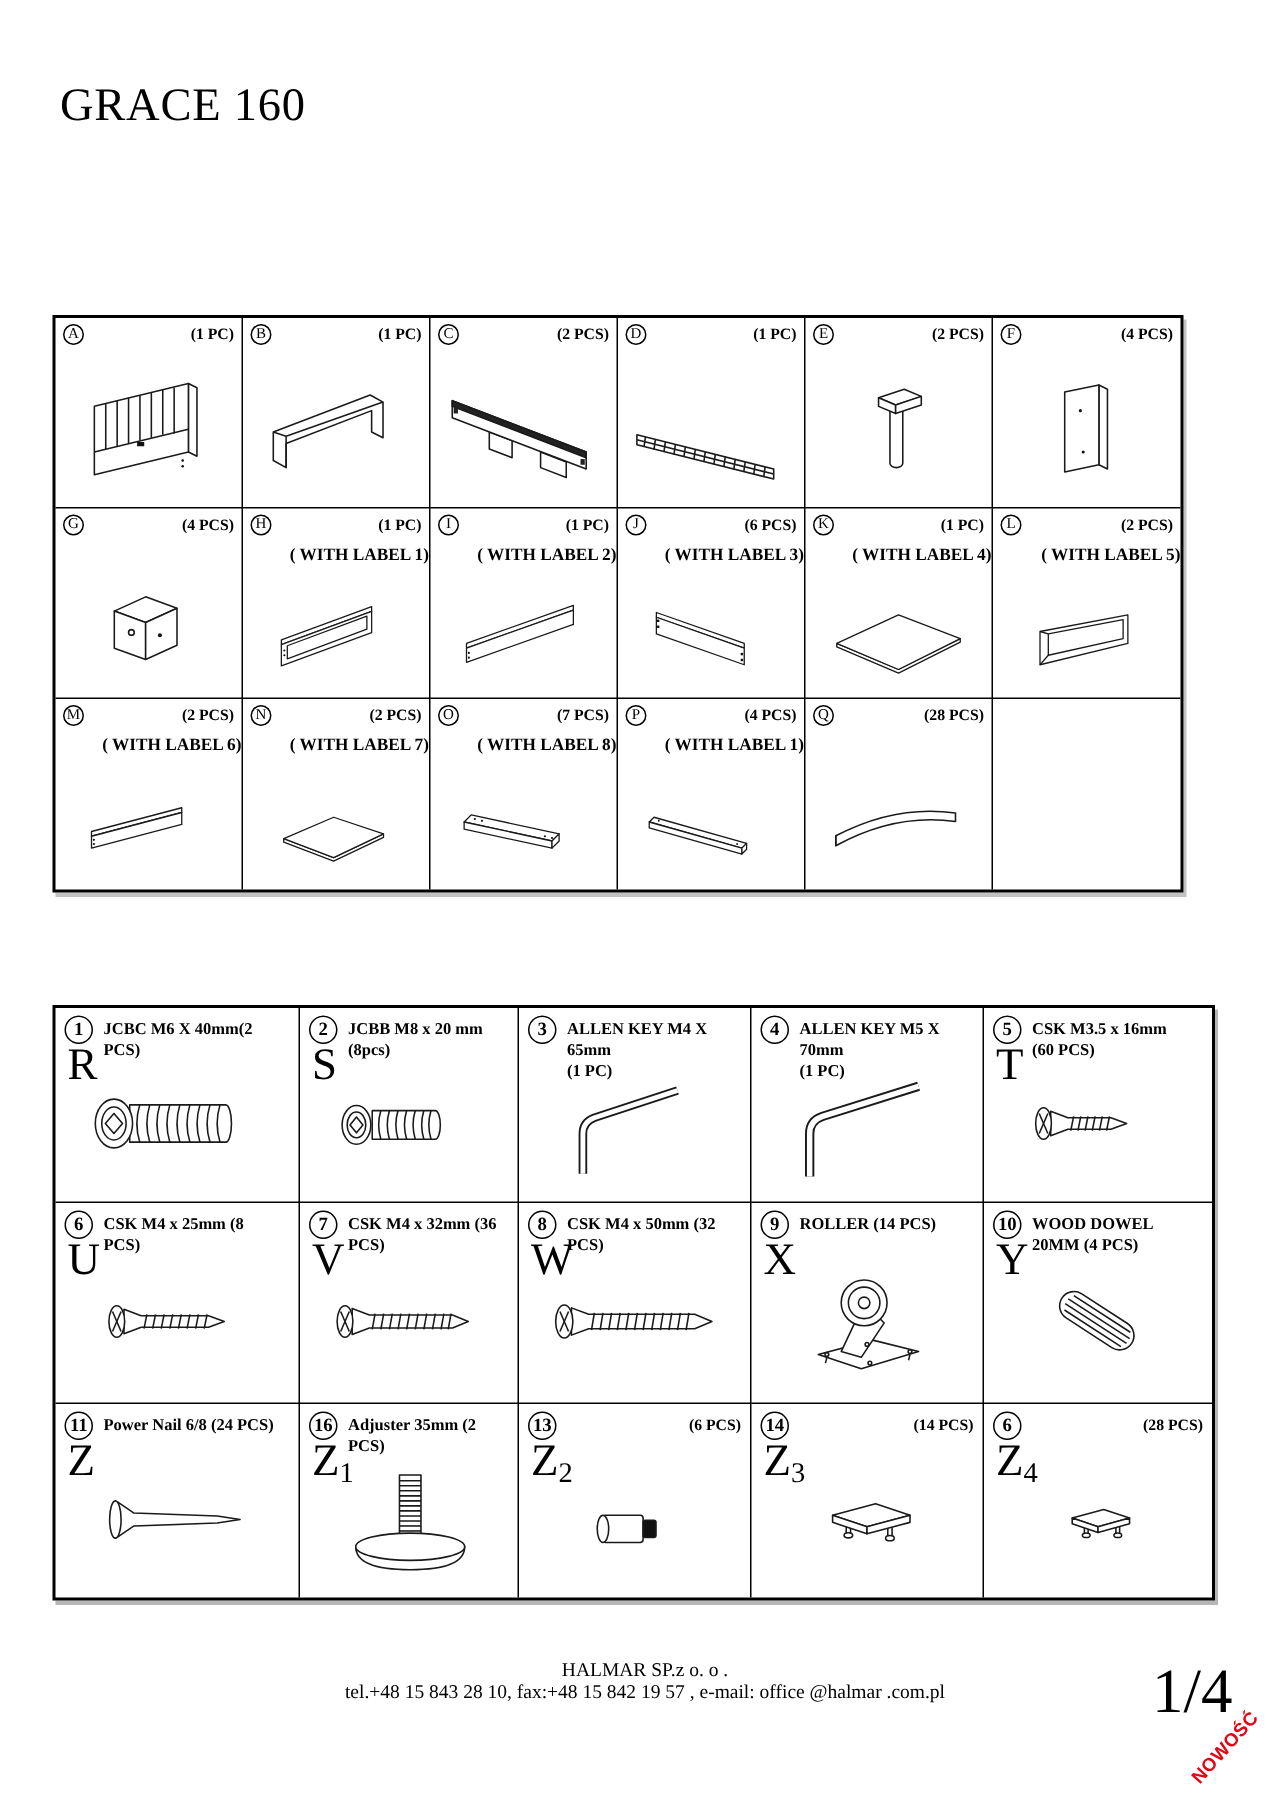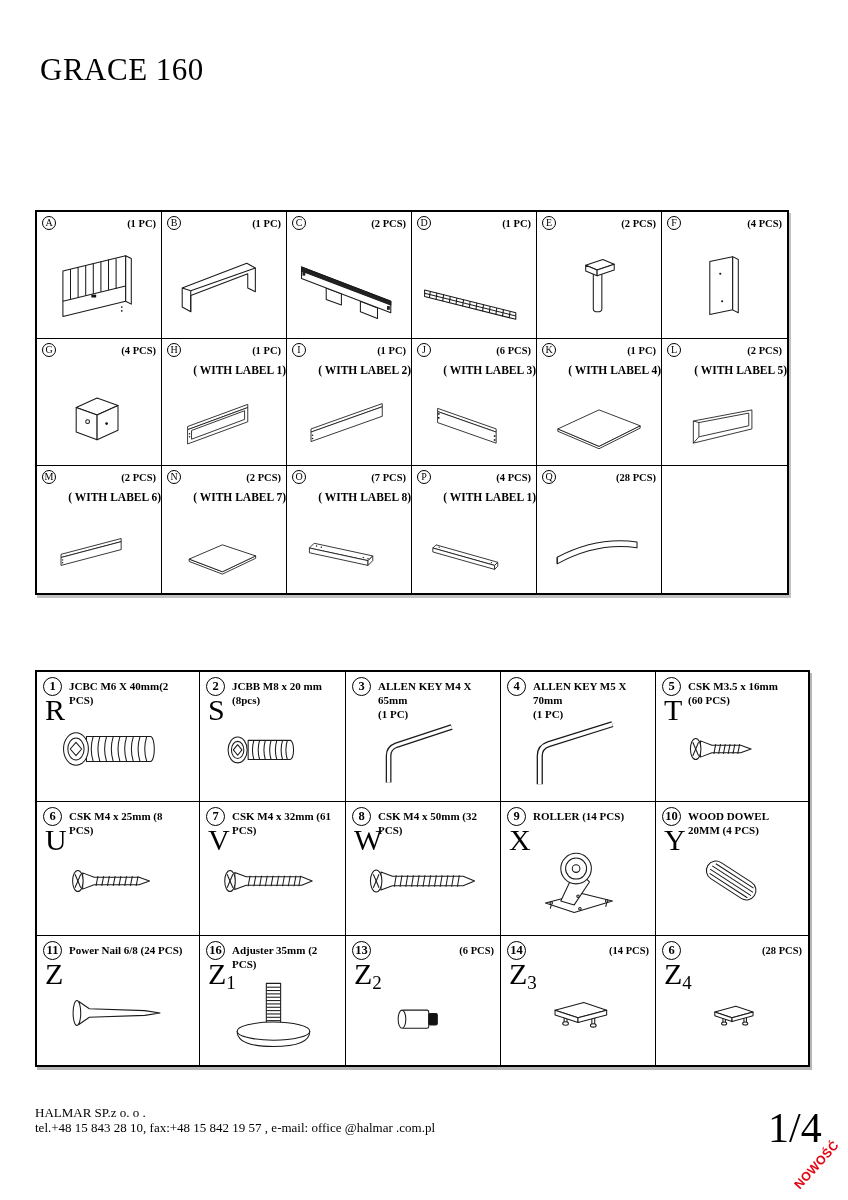"CSK M4 x 32mm (61" span { text: 61 -> 36 }
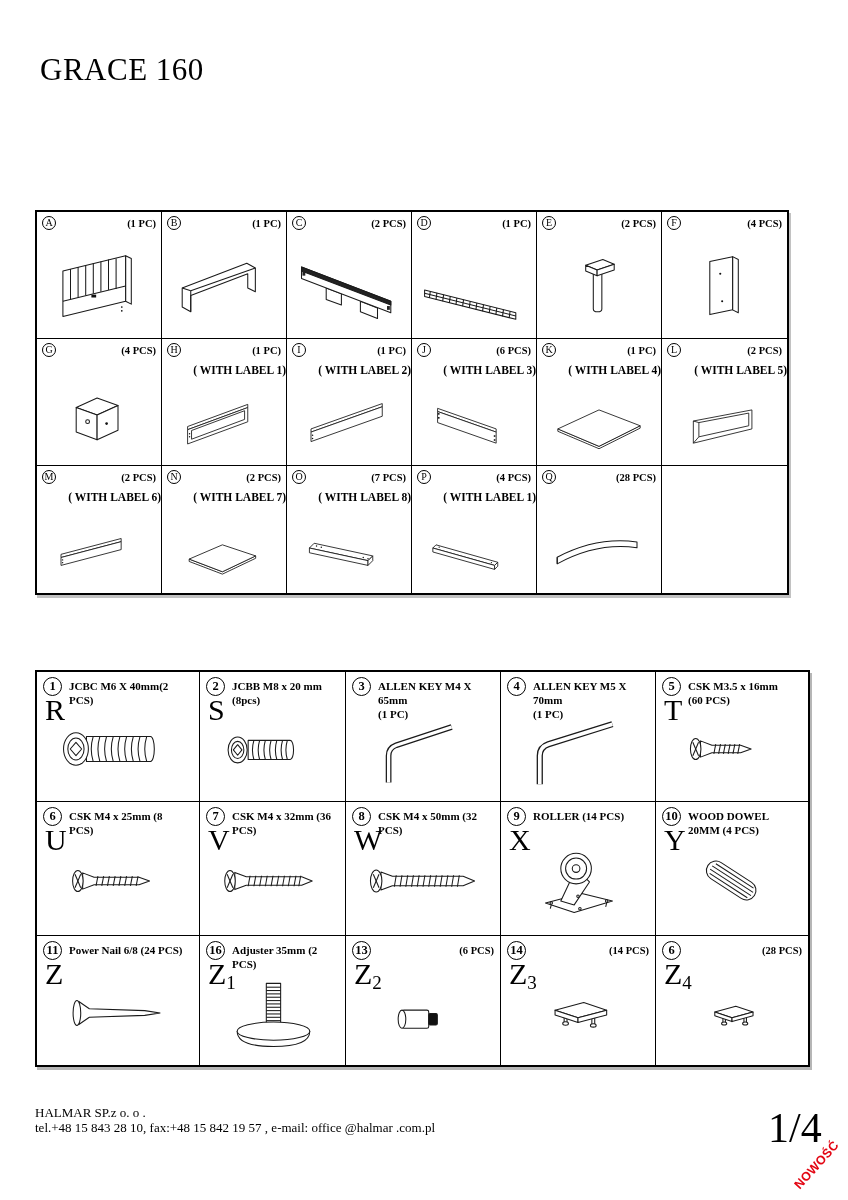"HALMAR SP.z o. o ." .footer { text-align: left -> center }
